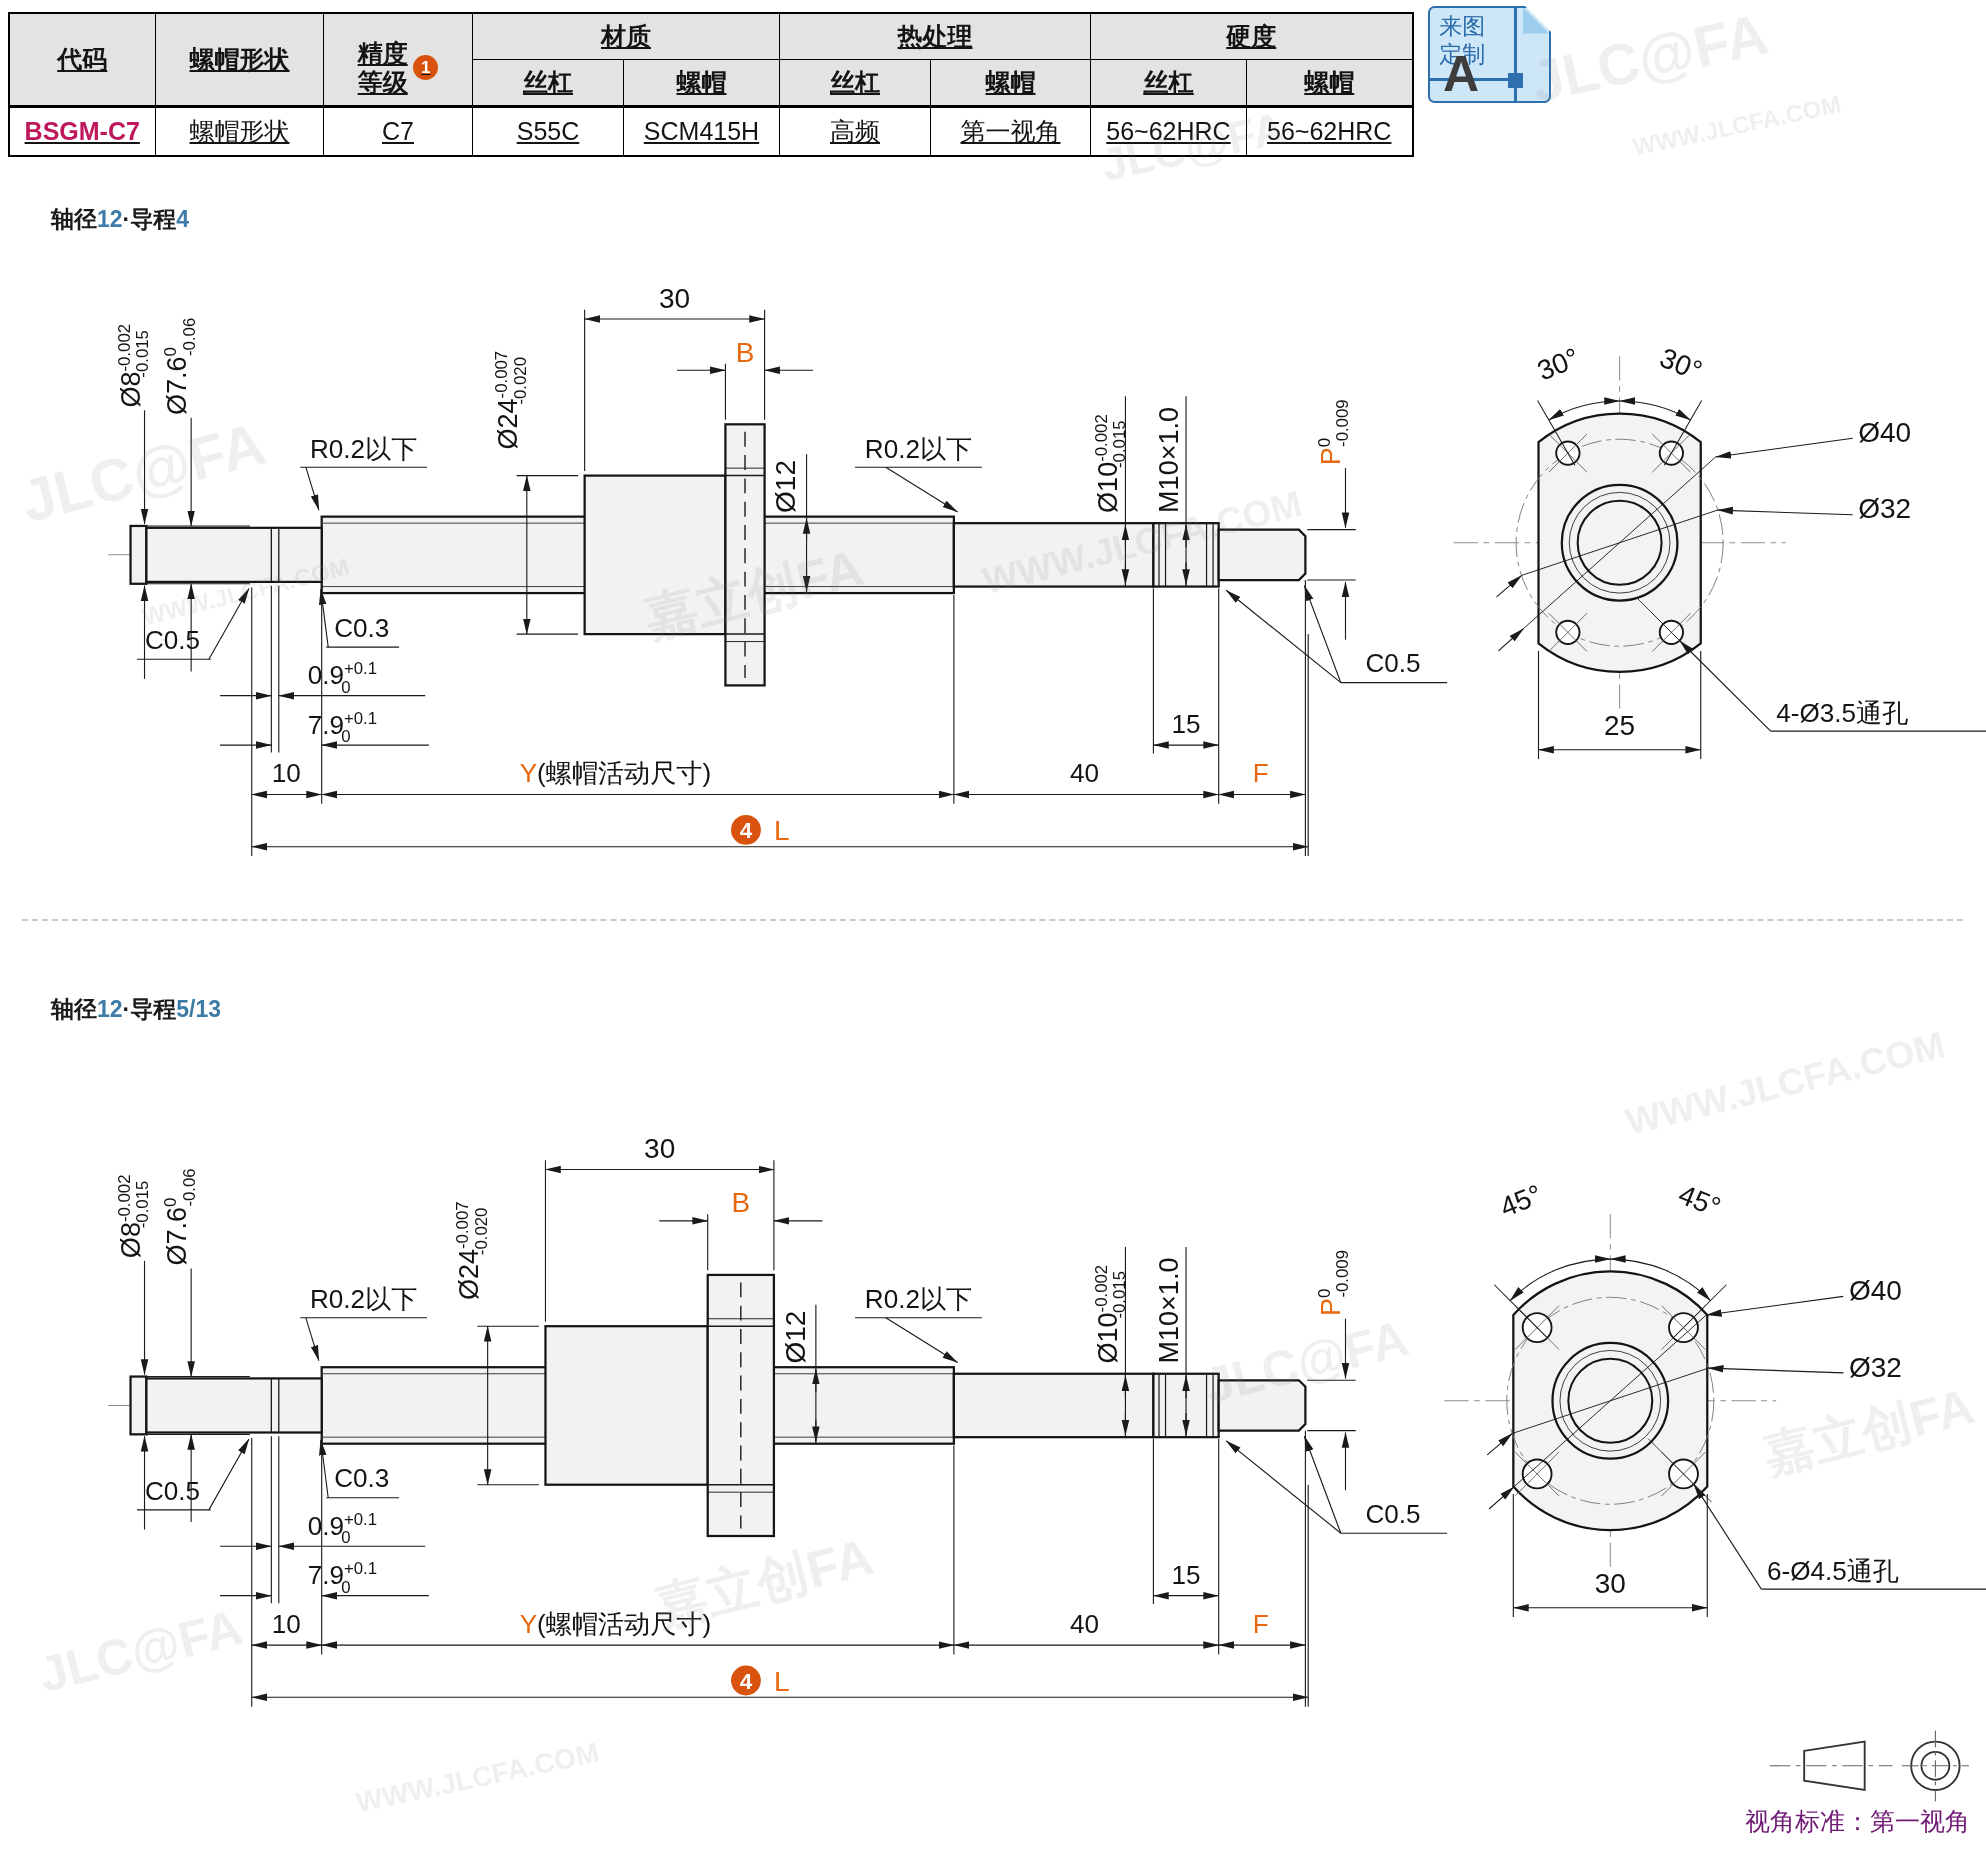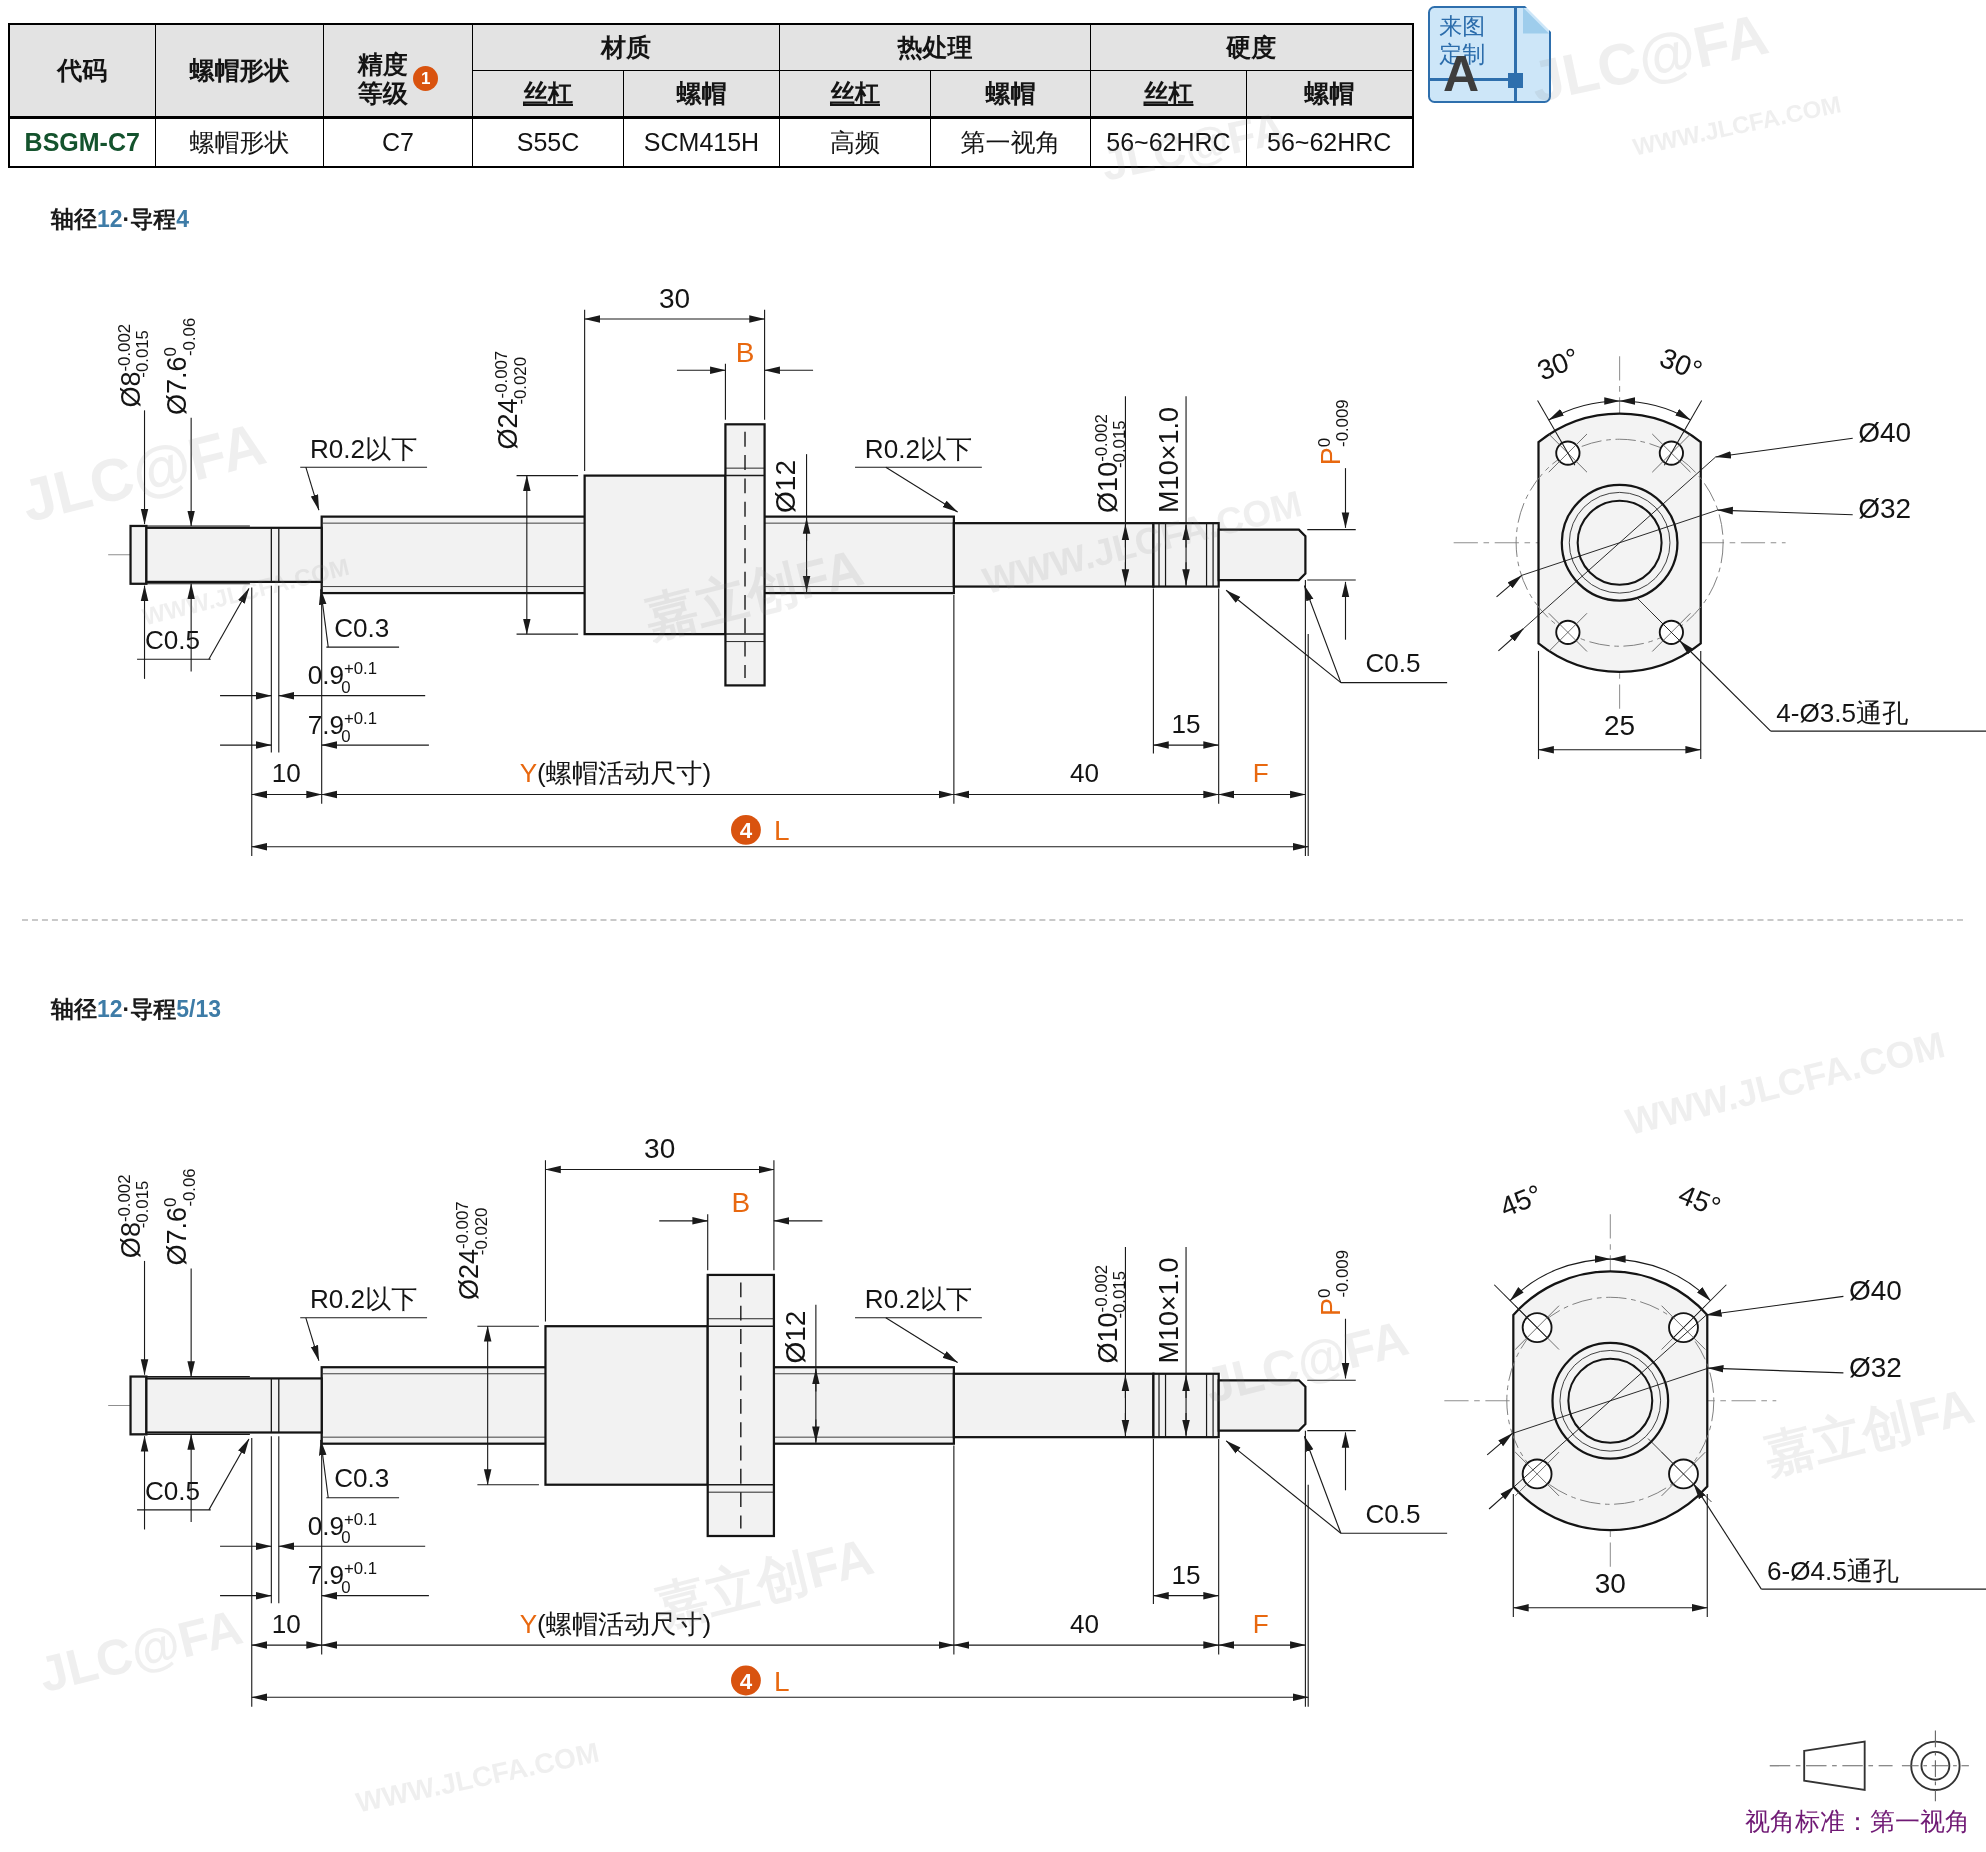"代码" #spec-table { text-decoration: none -> underline; top: 23px -> 12px }
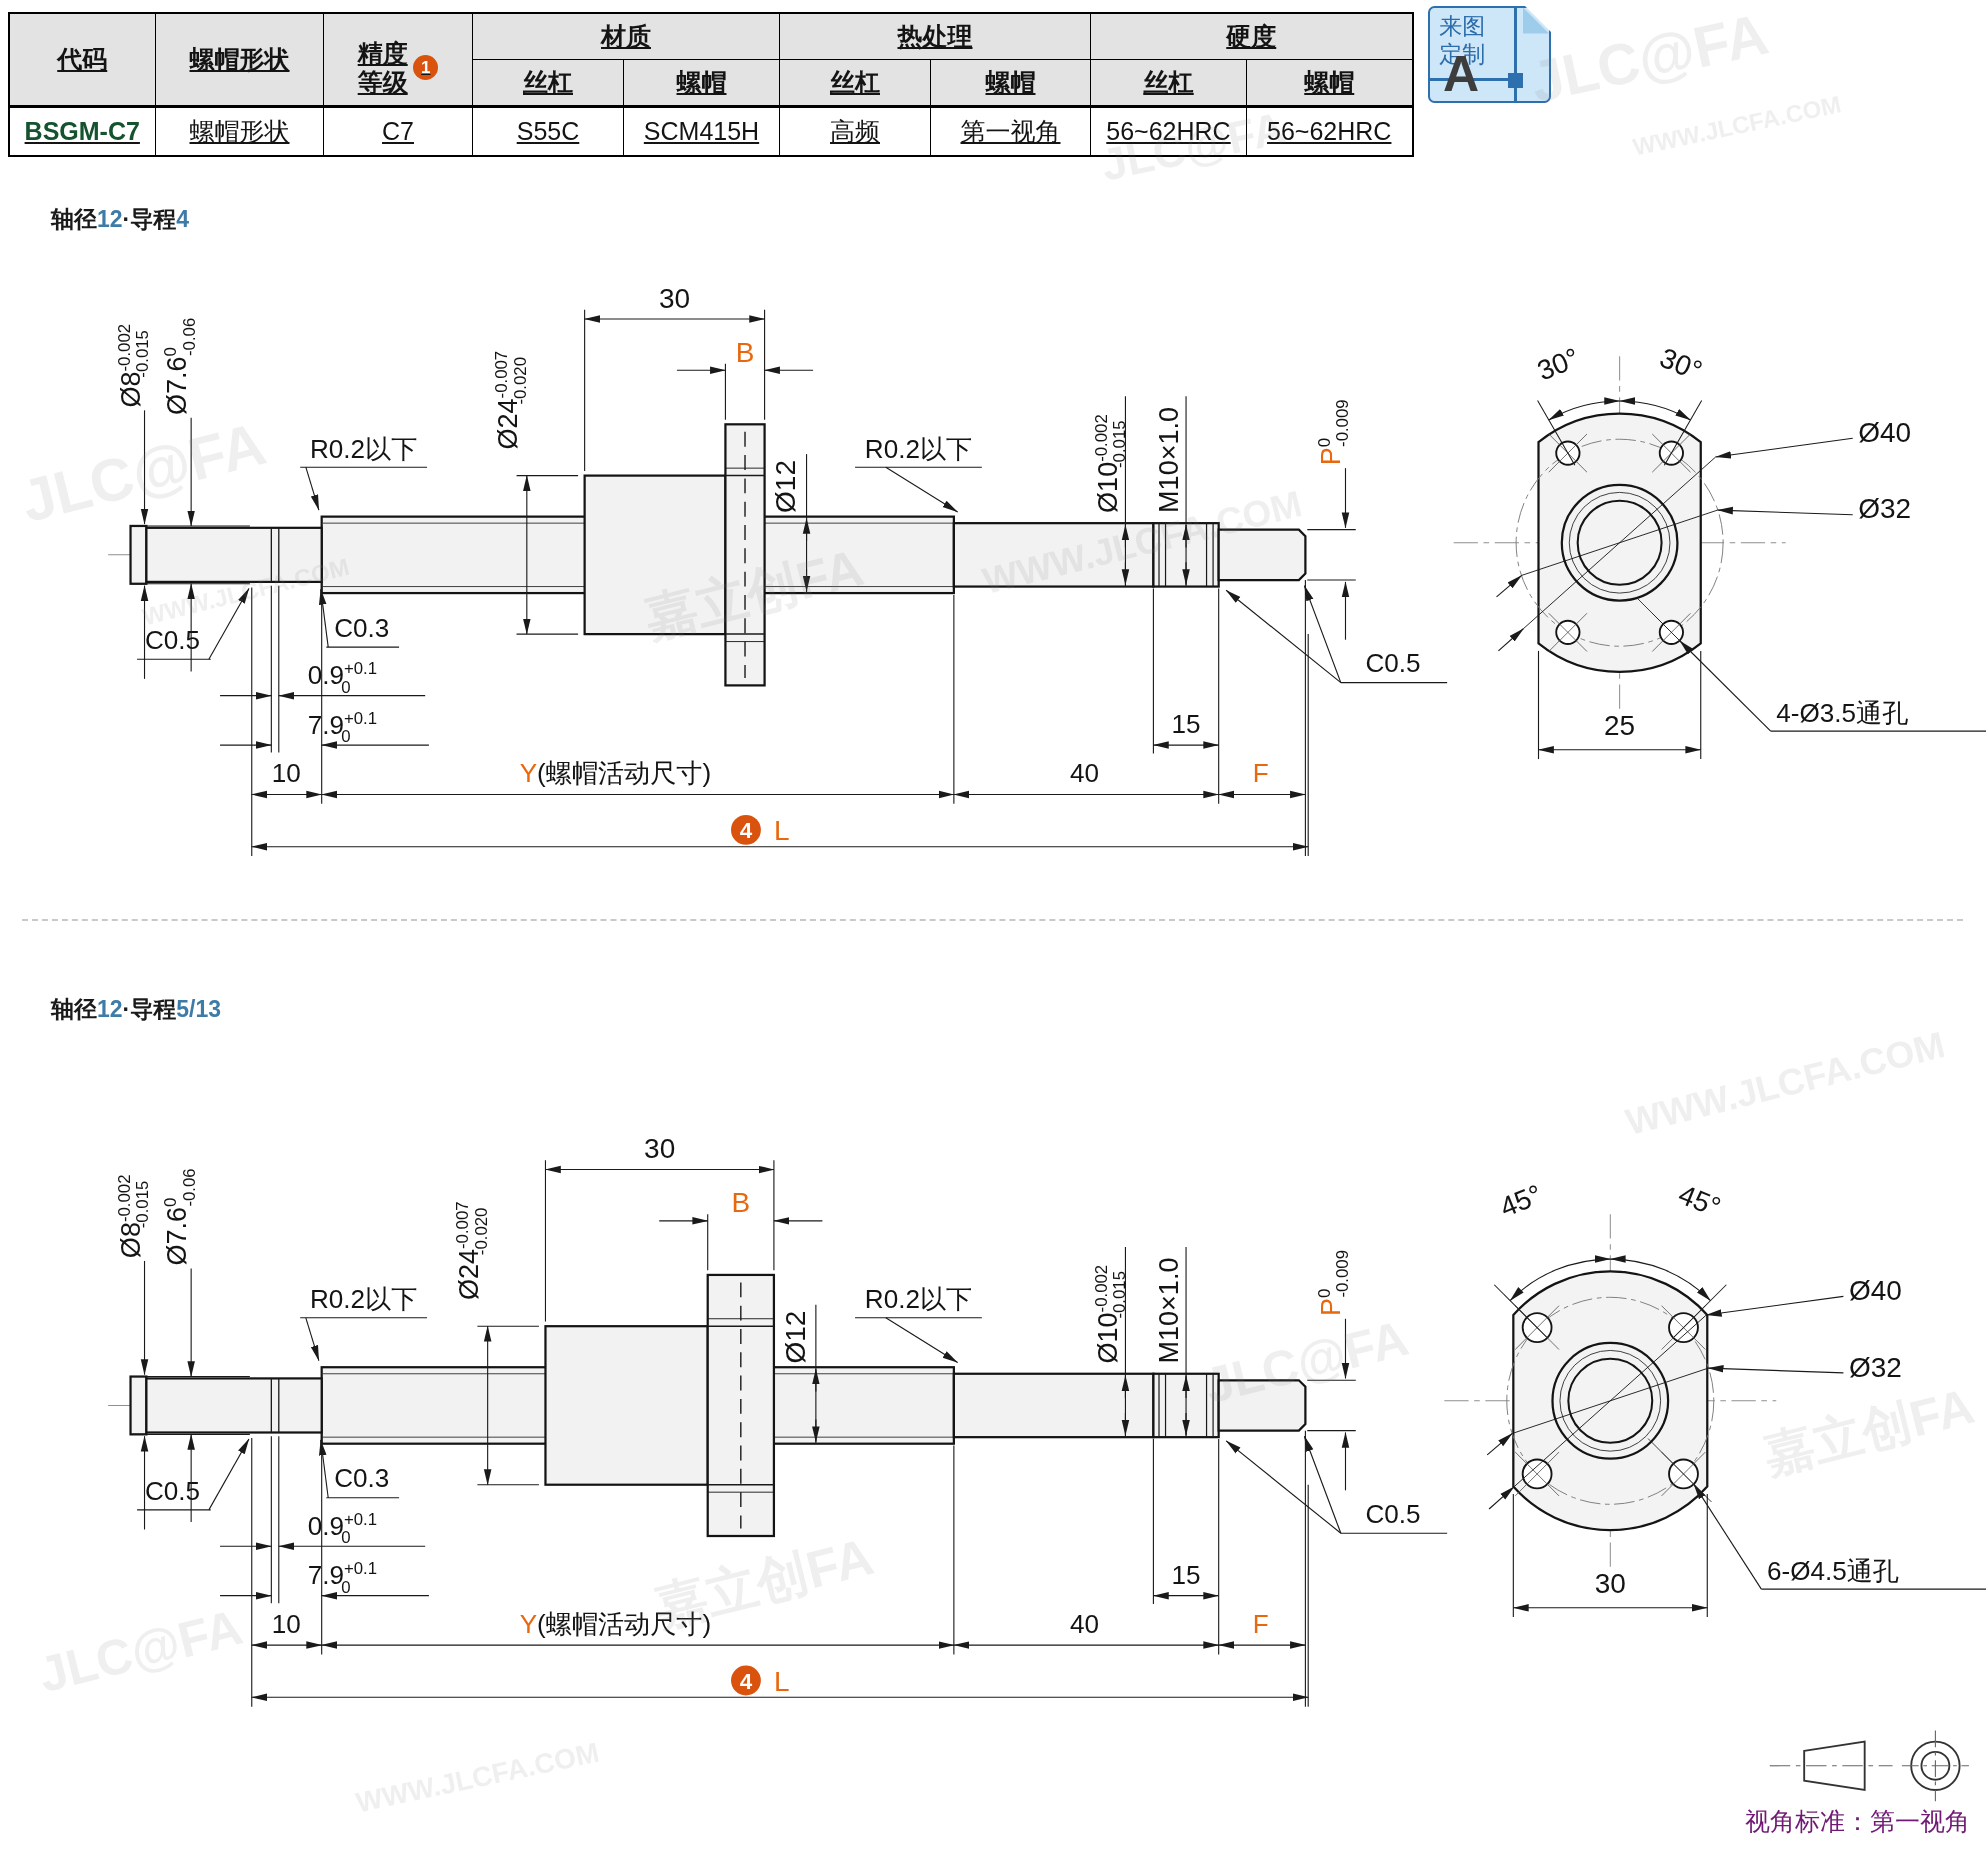"BSGM-C7" .code-val { color: #14532d -> #be185d }
